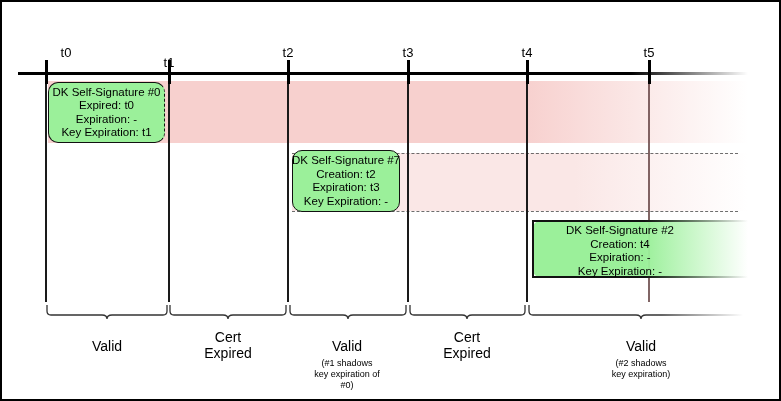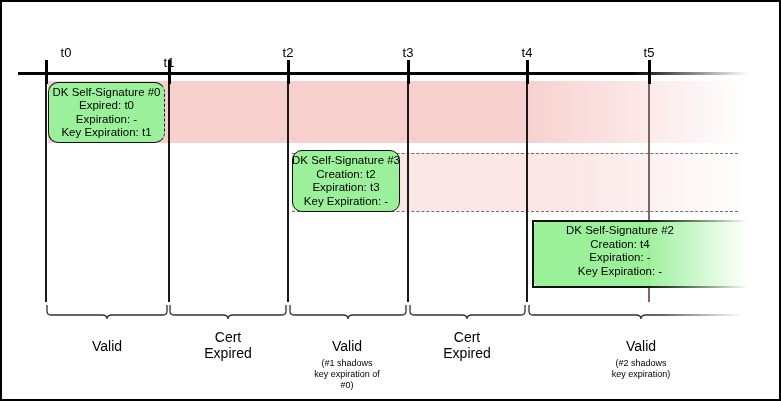"DK Self-Signature #3" span.ln { text: 3 -> 7 }
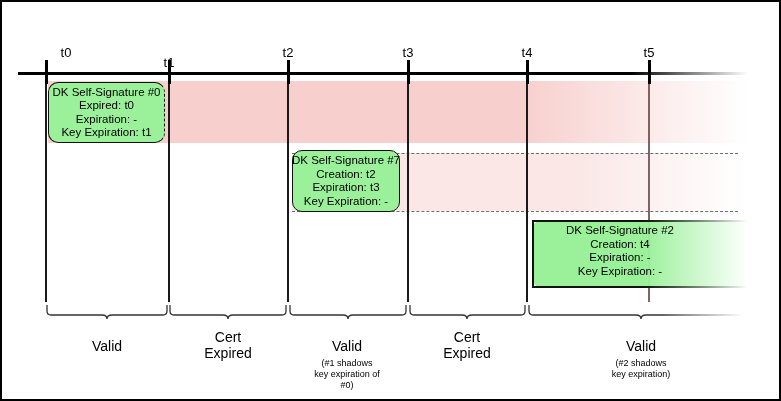"DK Self-Signature #2" div { height: 68px -> 58px }
